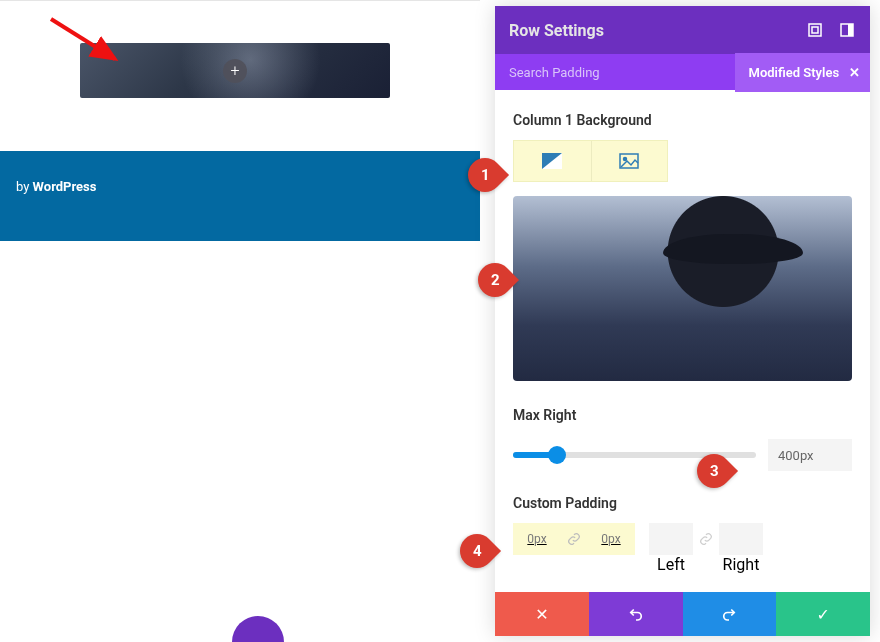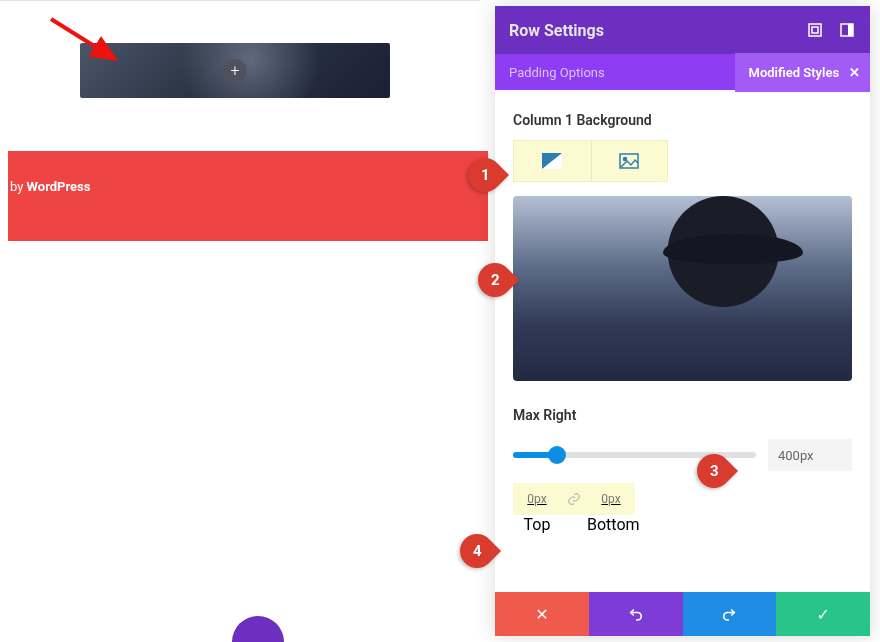"Padding Options" div.search { text: Padding Options -> Search Padding }
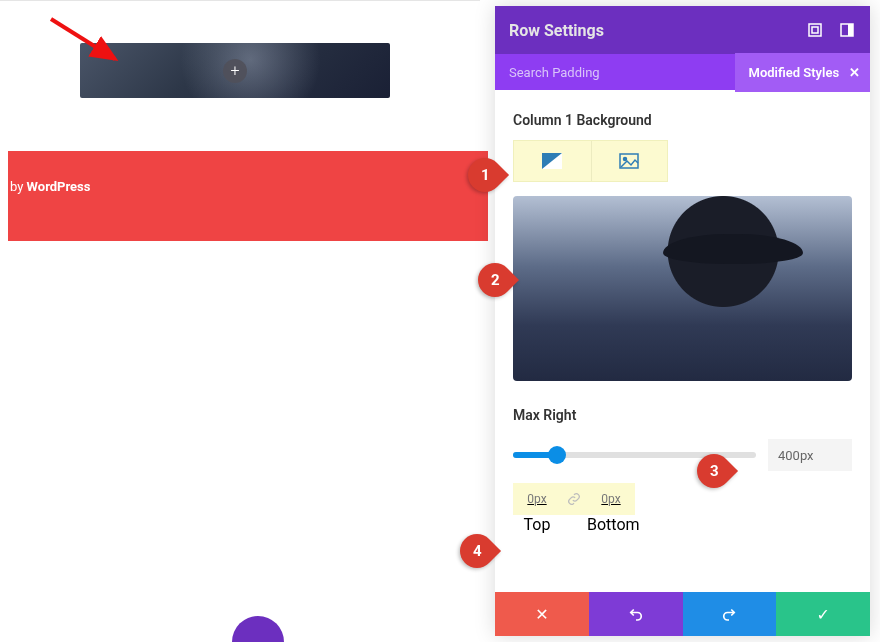"by WordPress" .footer-strip { background: #ef4444 -> #0369a1; left: 8px -> 0; padding: 28px 0 0 2px -> 28px 0 0 16px }
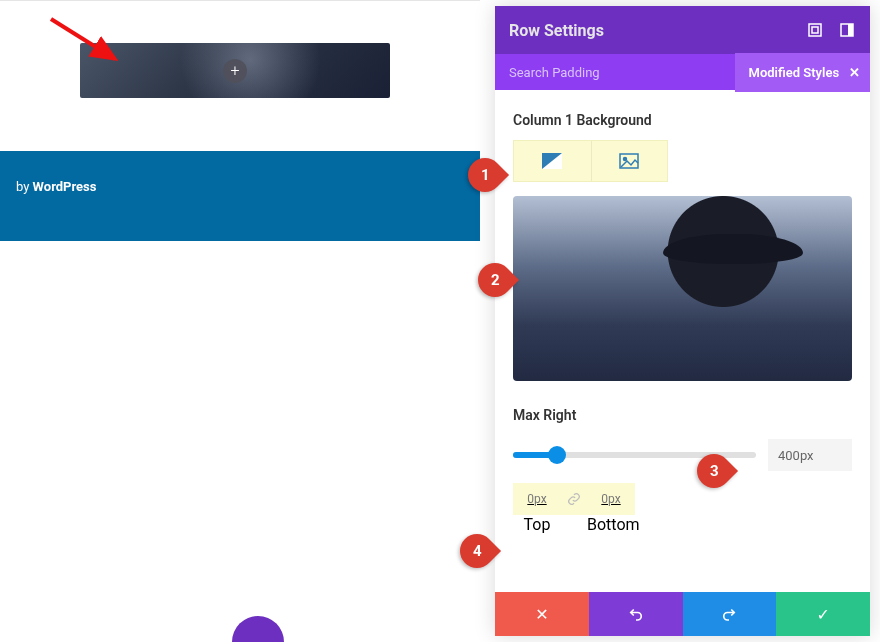"Custom Padding" div.section-label { html: none -> <div>Custom Padding</div> }
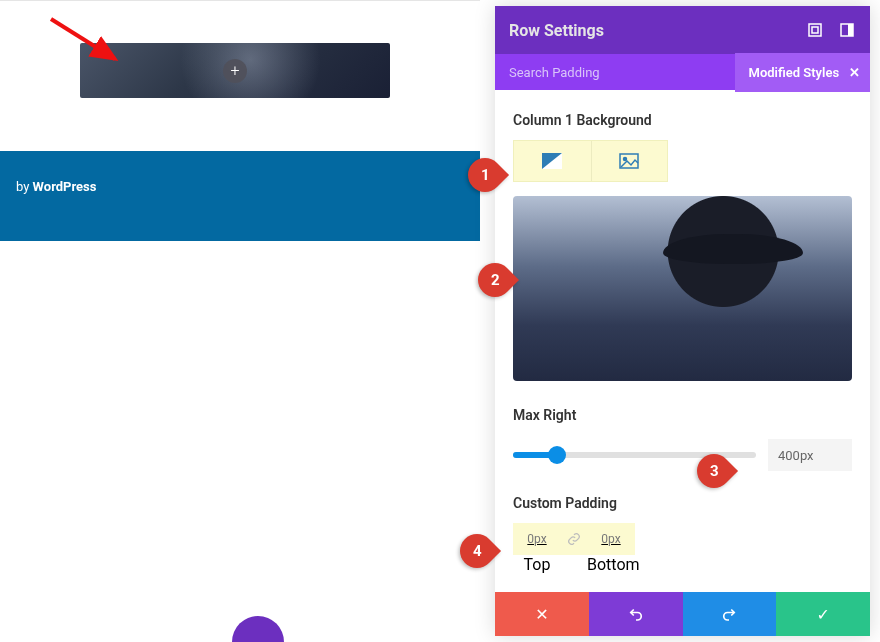"Top" div.pad-caps { html: <div> <span>Top</span> <span></span> <span>Bottom</span> </div> -> none }
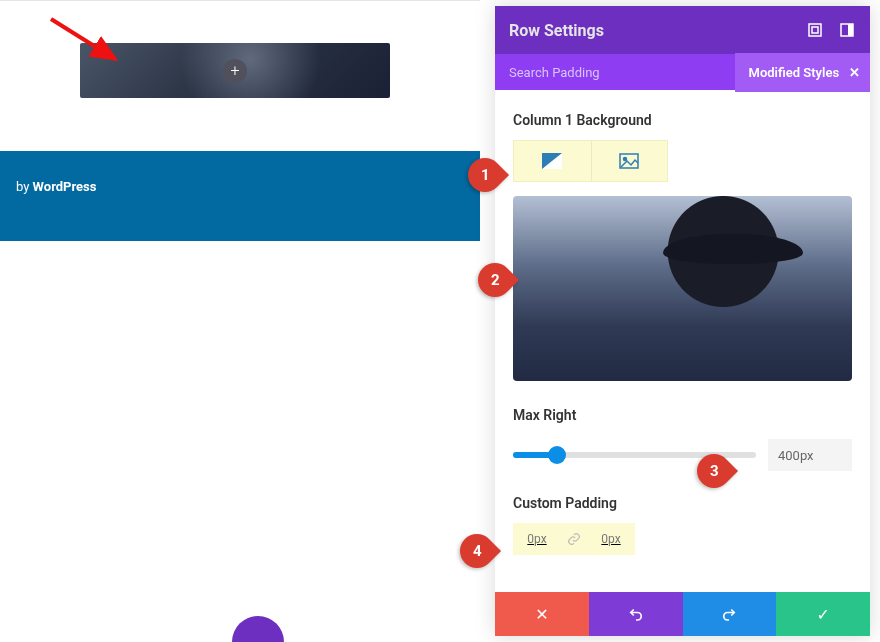"Left" div.pad-pair { html: none -> <div> <div> <div></div> <div> <svg> <path></path> <path></path> </svg> </div> <div></div> </div> <div> <span>Left</span> <span></span> <span>Right</span> </div> </div> }
